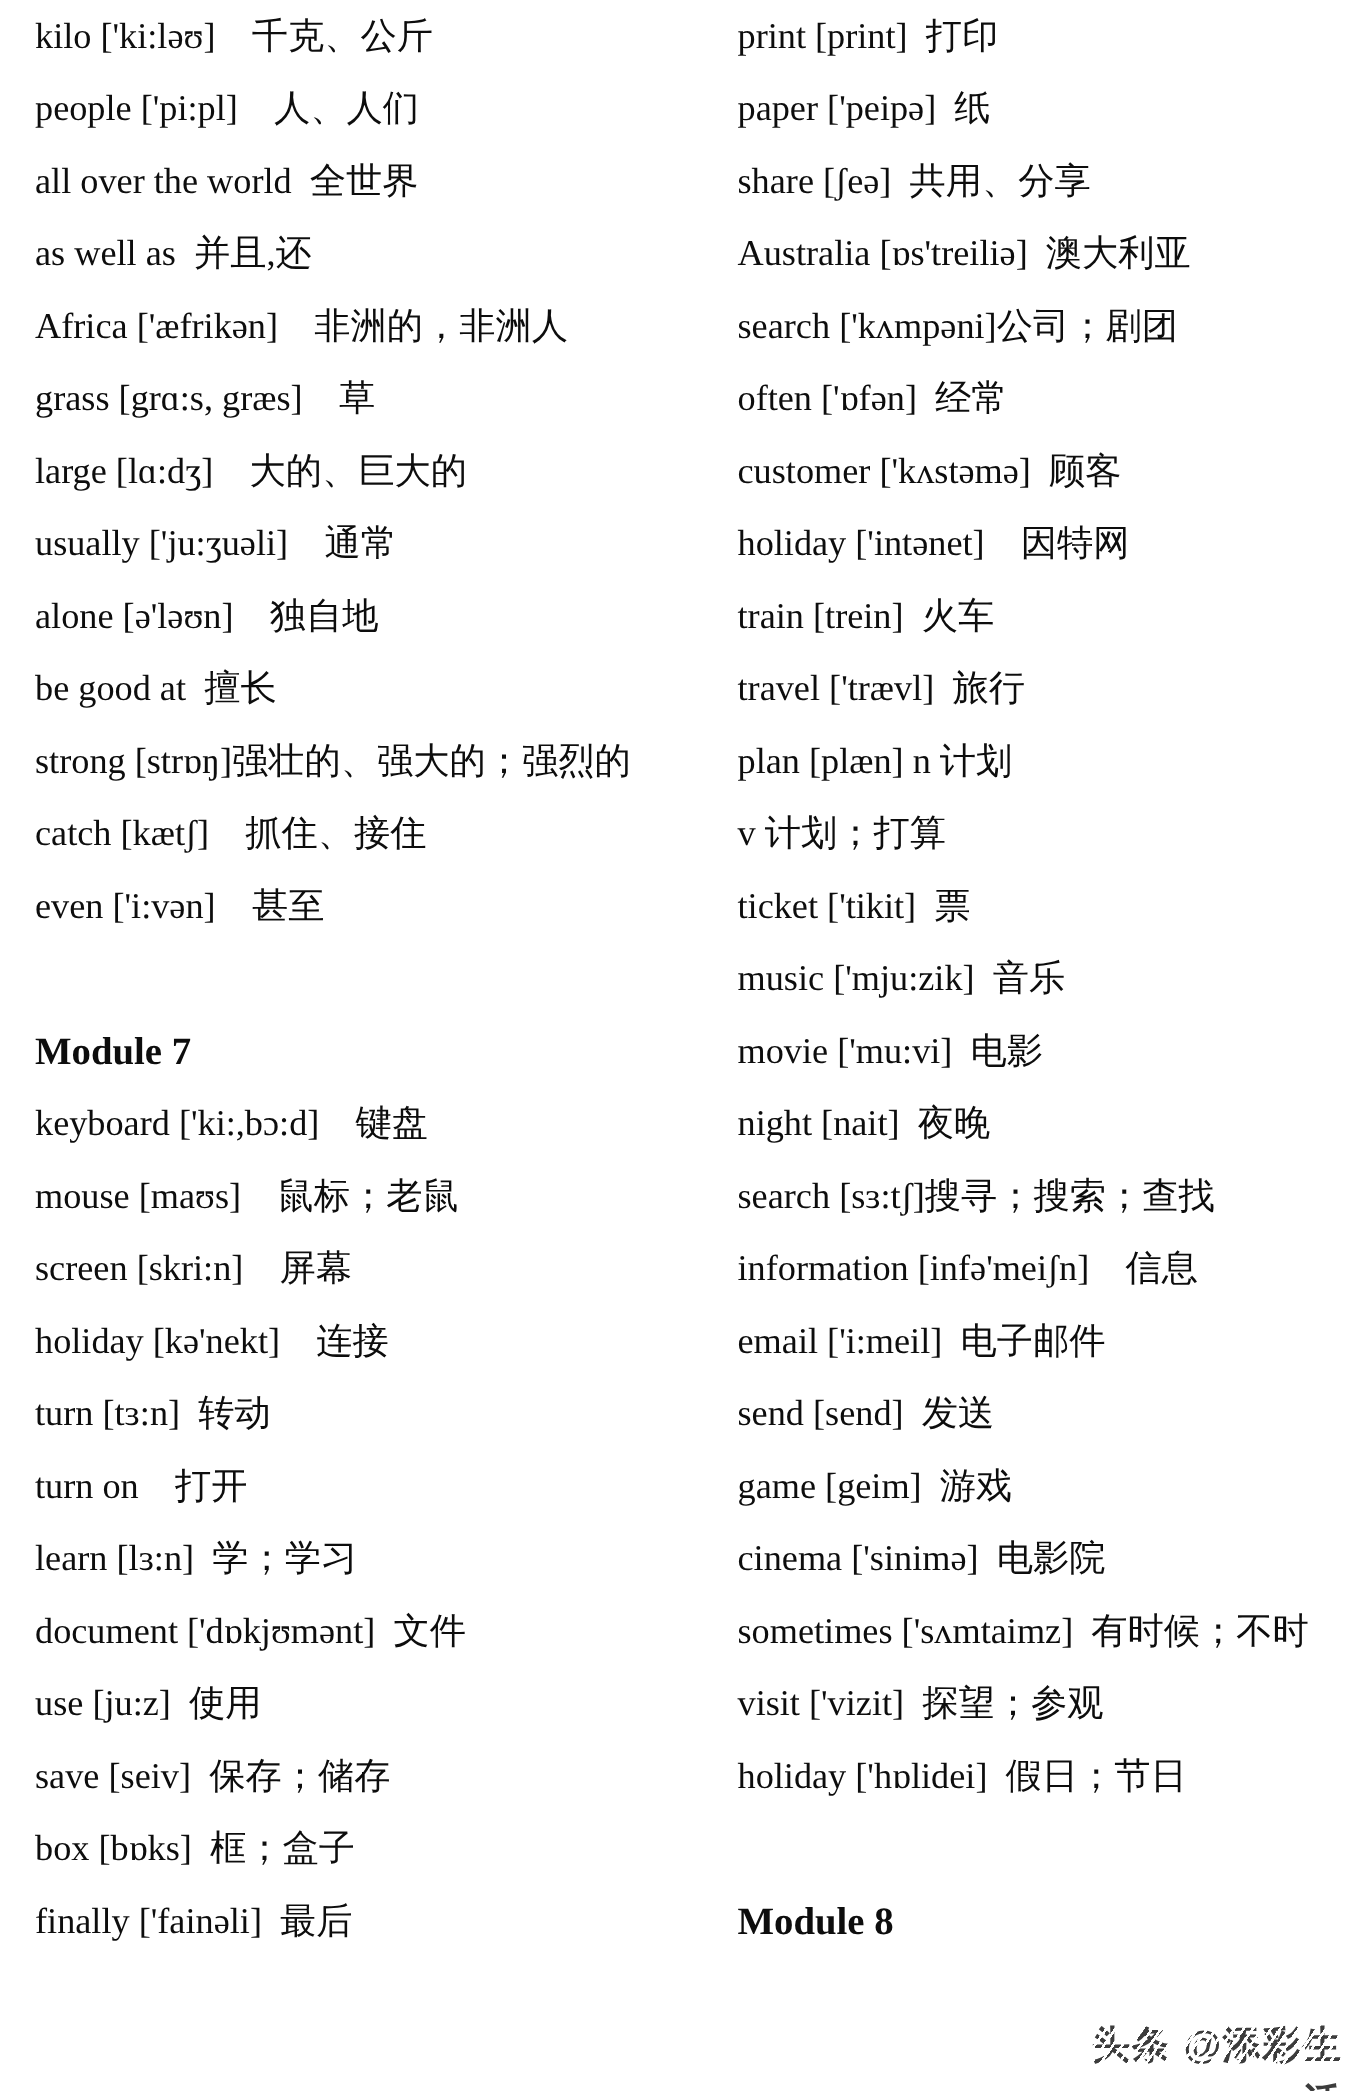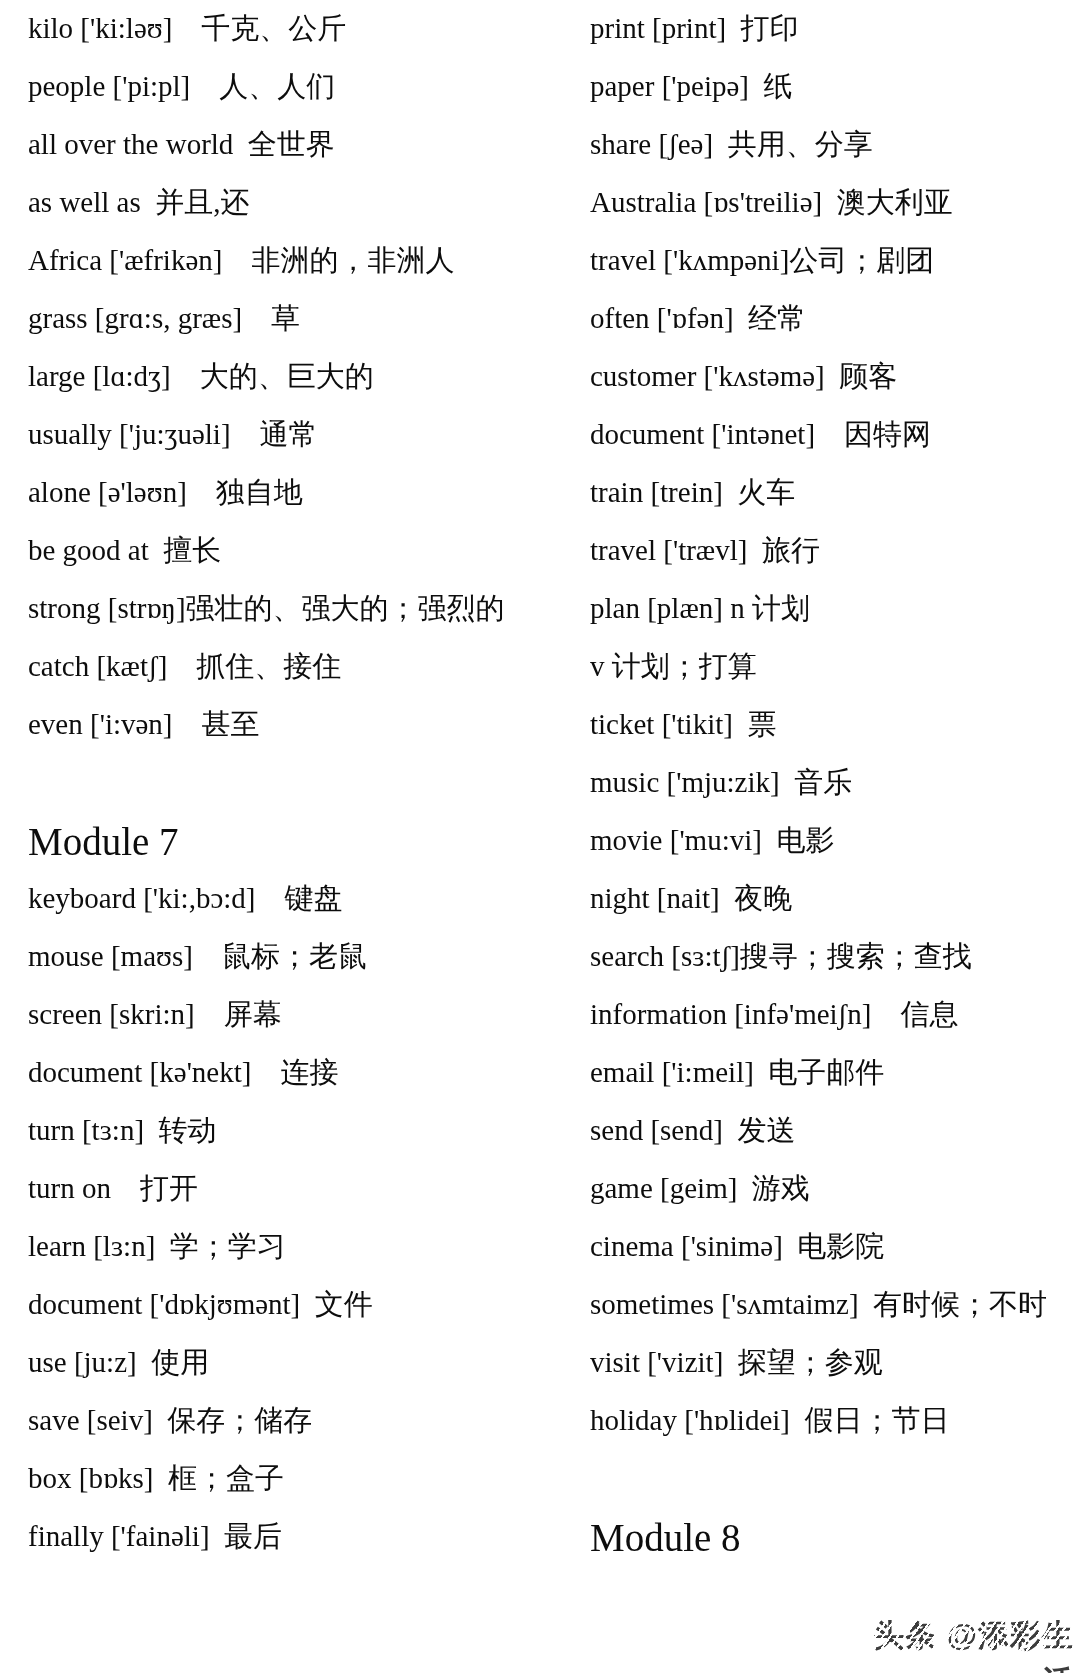"travel ['kʌmpəni]公司；剧团" div.line { text: travel -> search }
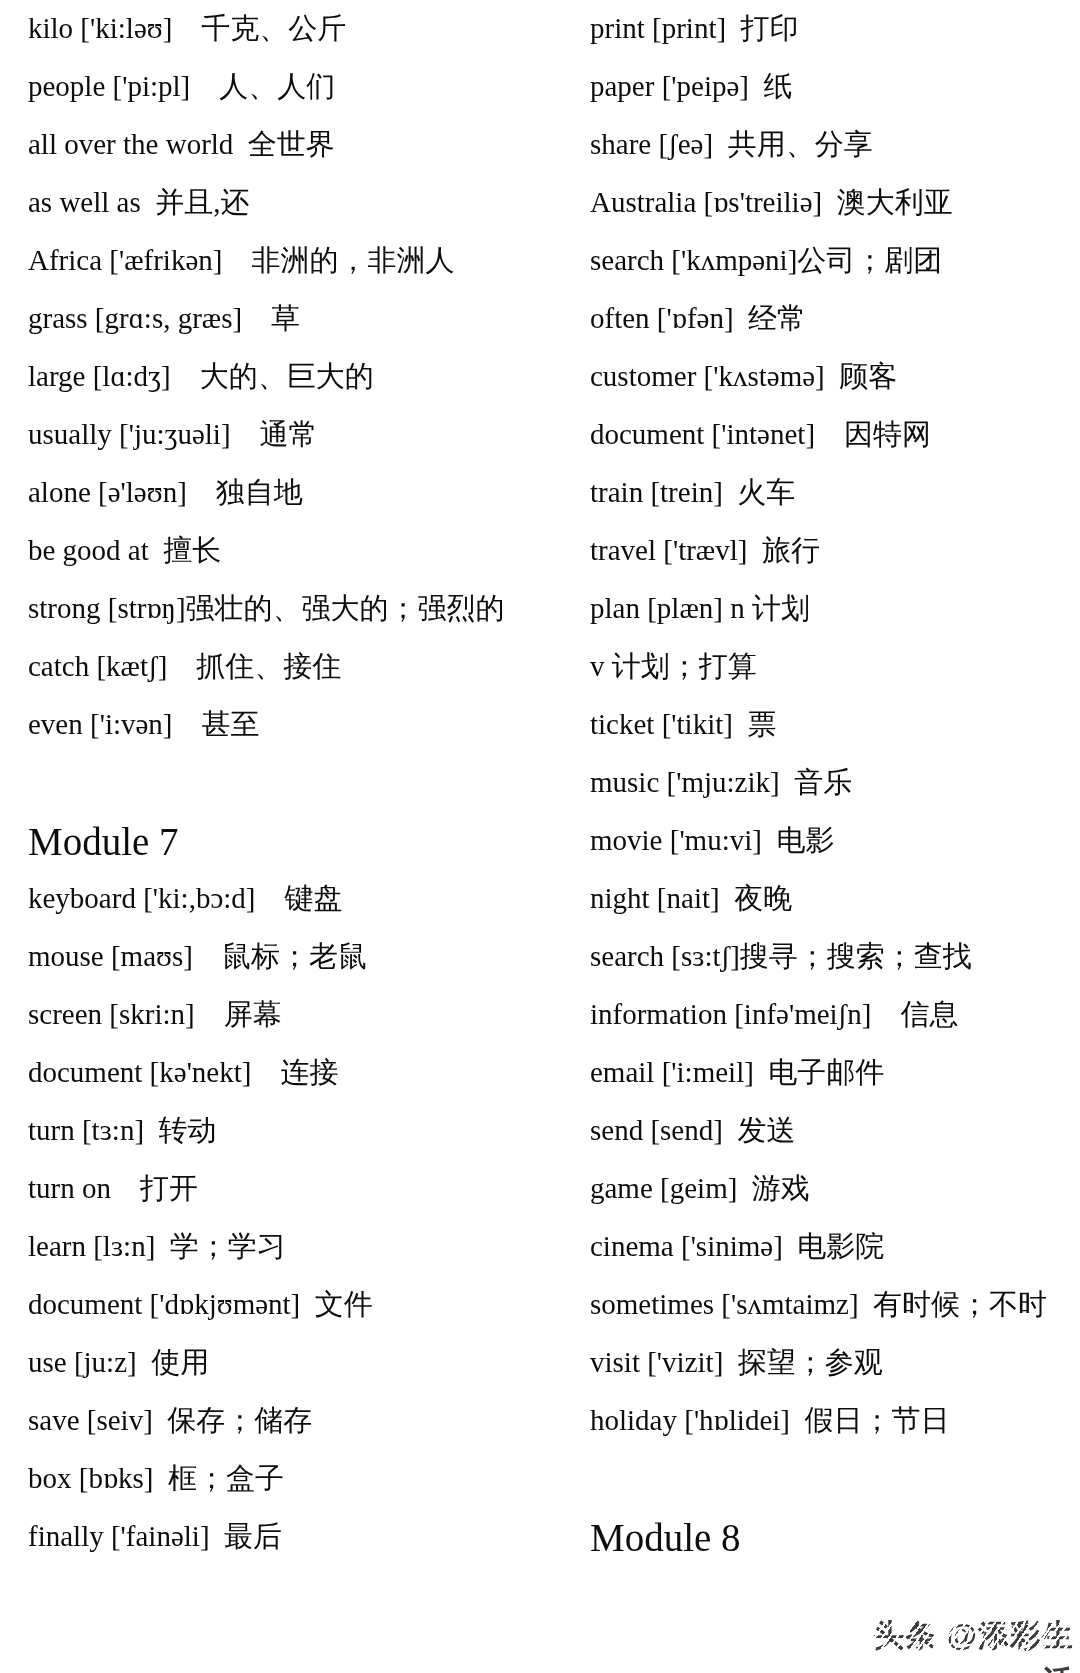"document ['intənet] 因特网" div.line { text: document -> holiday }
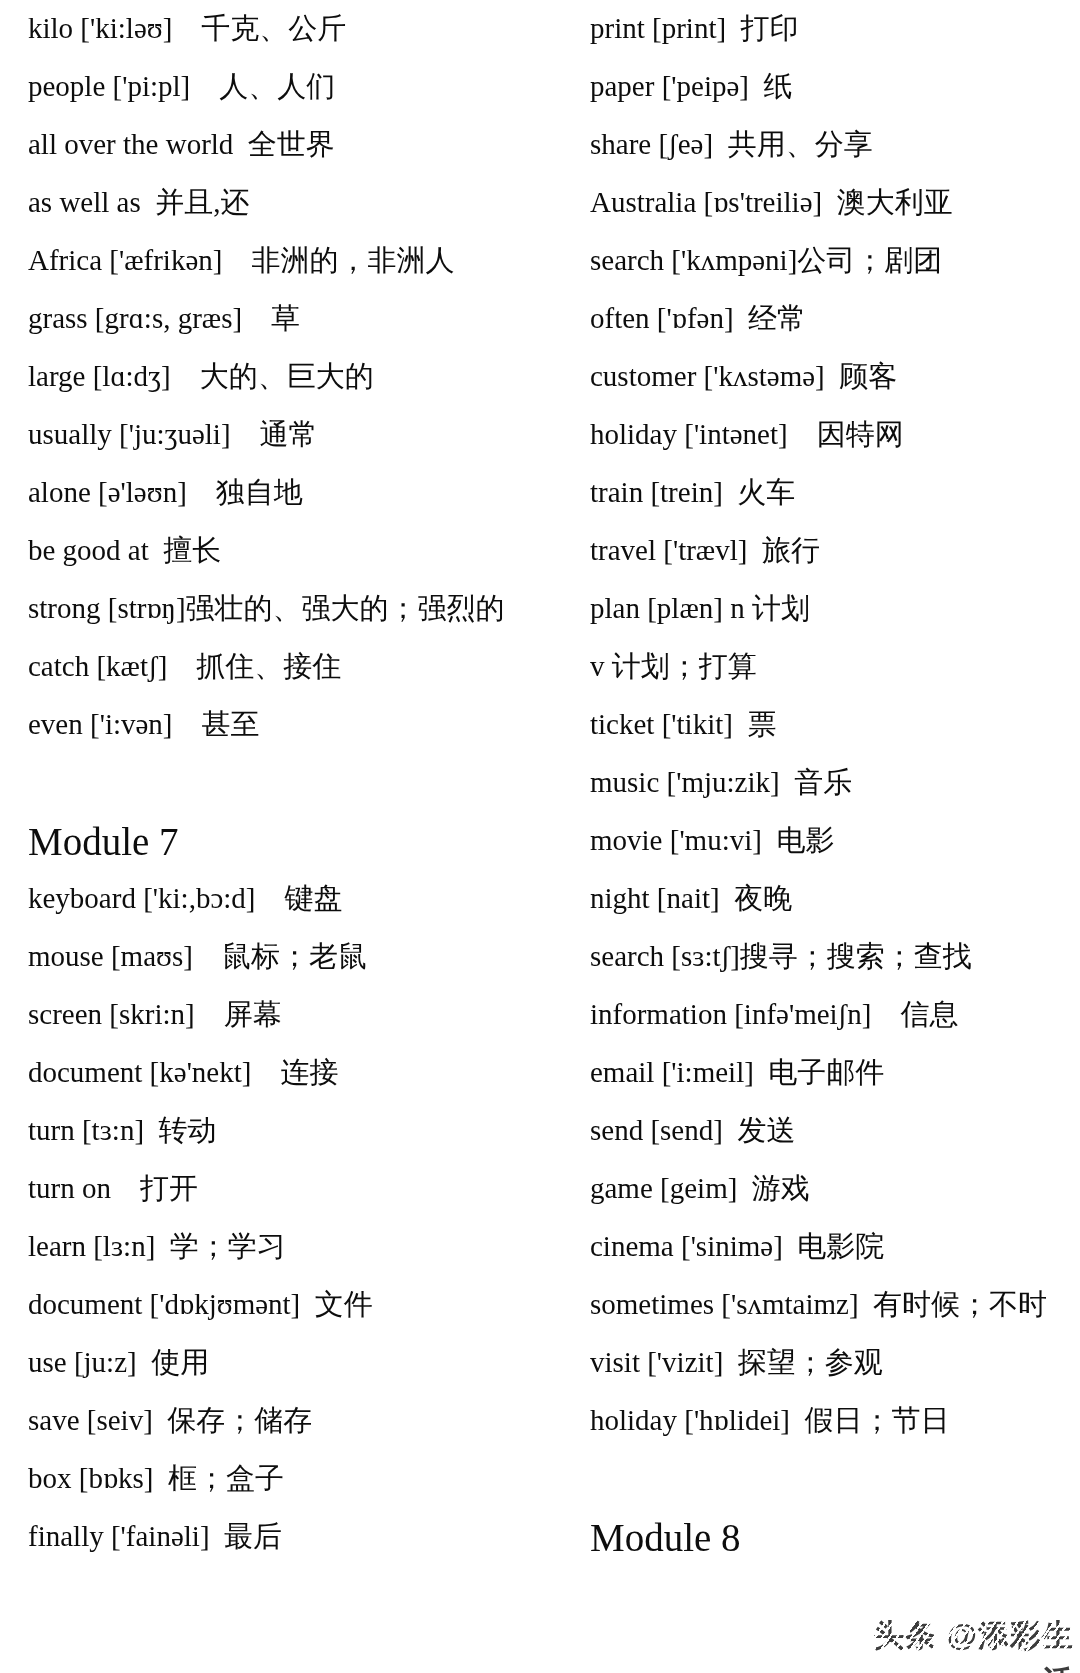"Module 7" .line.heading { font-size: 39px -> 31px; font-weight: normal -> bold }
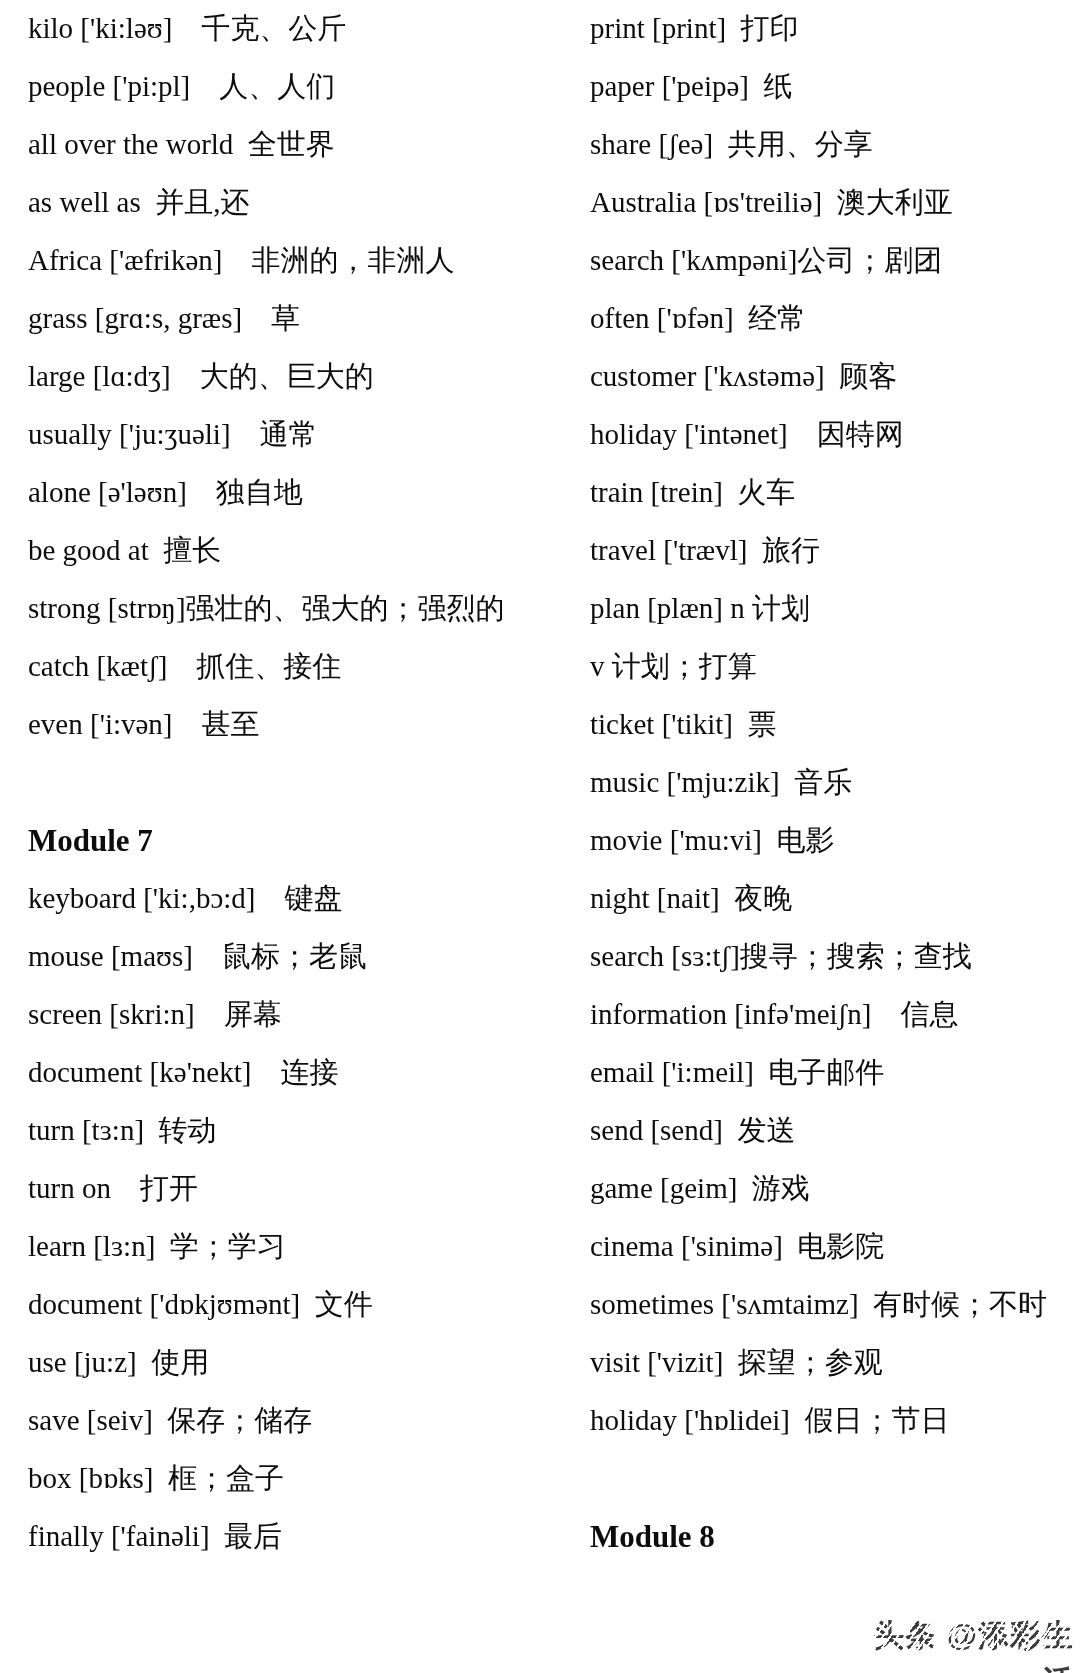"document [kə'nekt] 连接" div.line { text: document -> holiday }
